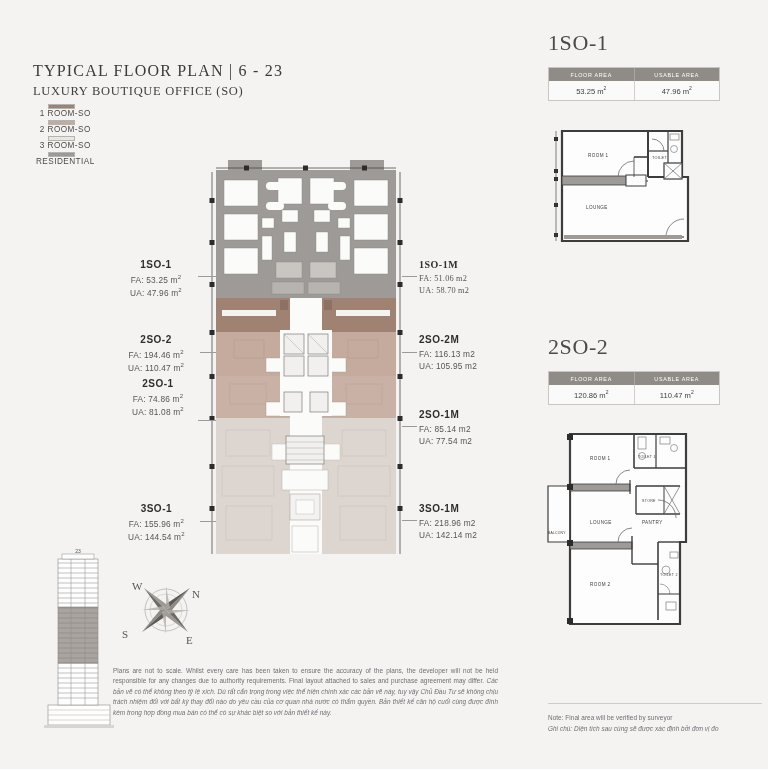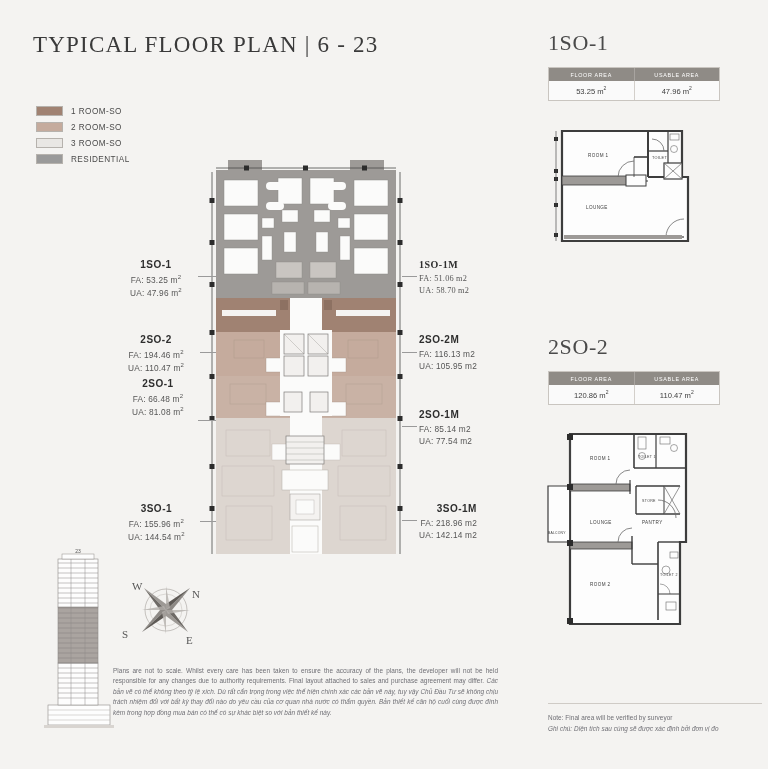"TYPICAL FLOOR PLAN | 6" .main-title { font-size: 23px -> 16px; margin-top: none -> 30px }
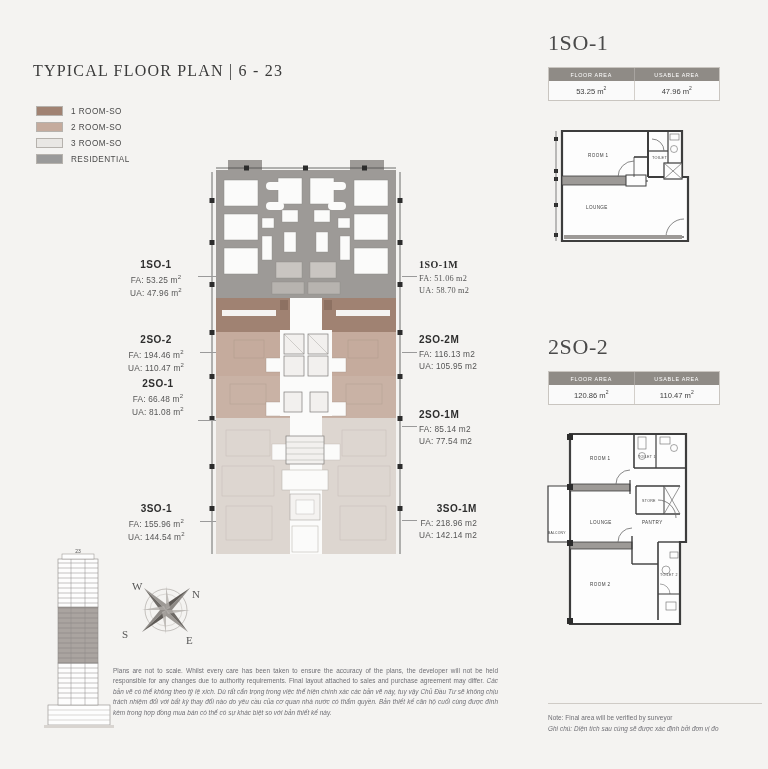"LUXURY BOUTIQUE OFFICE (SO)" div.sub-title { html: none -> <div>LUXURY BOUTIQUE OFFICE (SO)</div> }
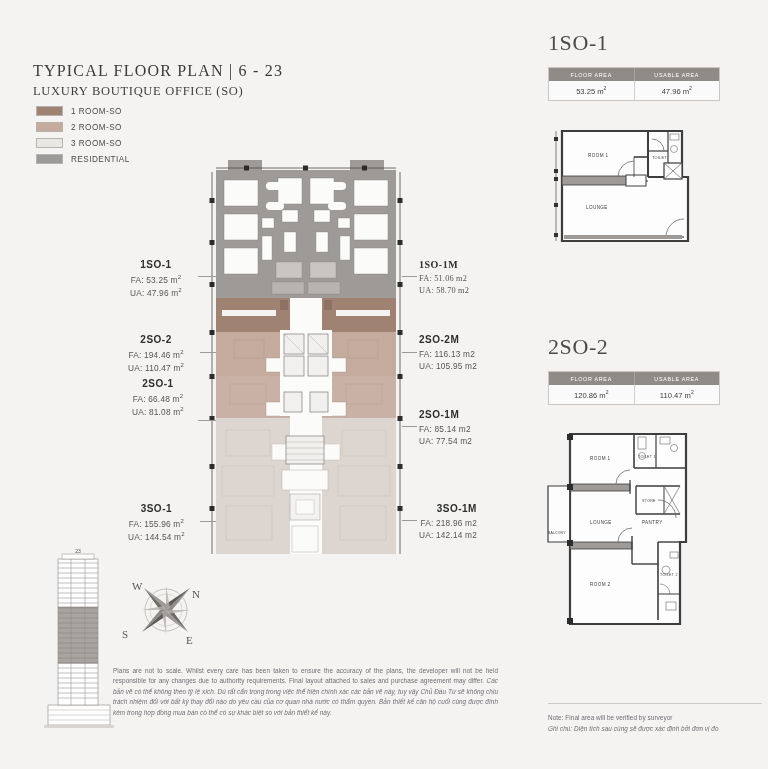"1 ROOM-SO" .legend-row { flex-direction: none -> column }
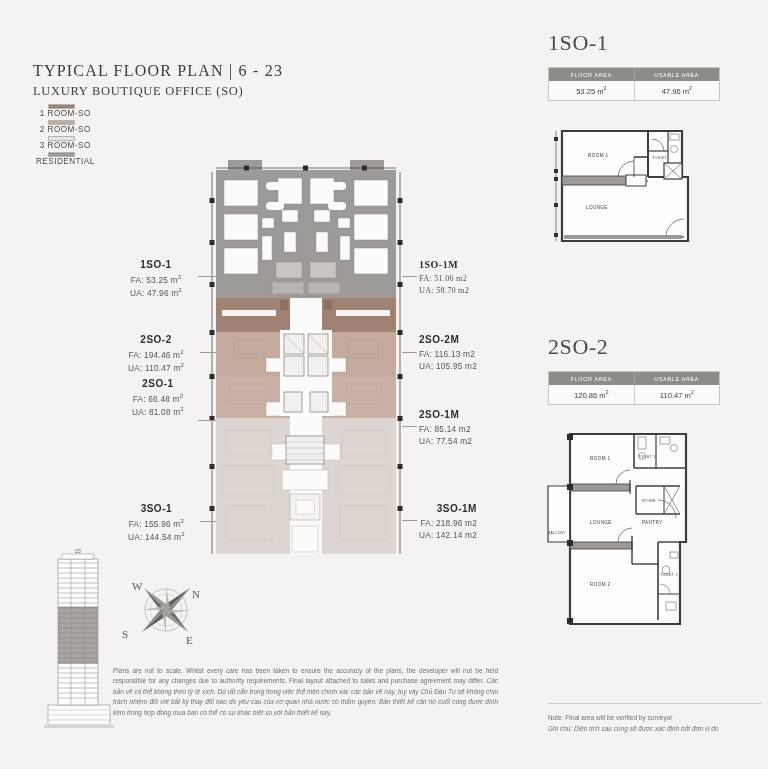"FA: 66.48 m" span { text: 66.48 -> 74.86 }
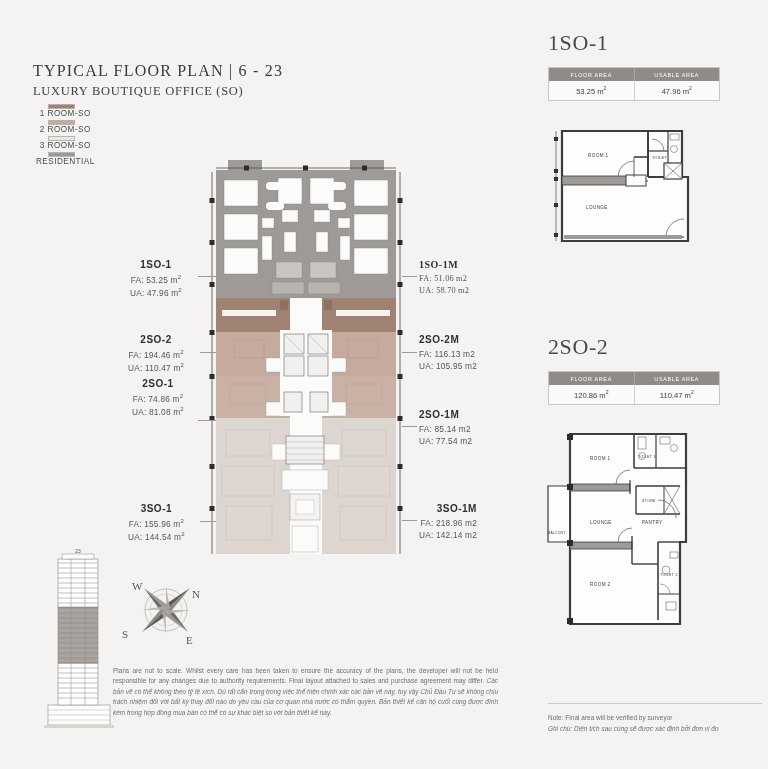"3SO-1M" div.callout { text-align: right -> none }
